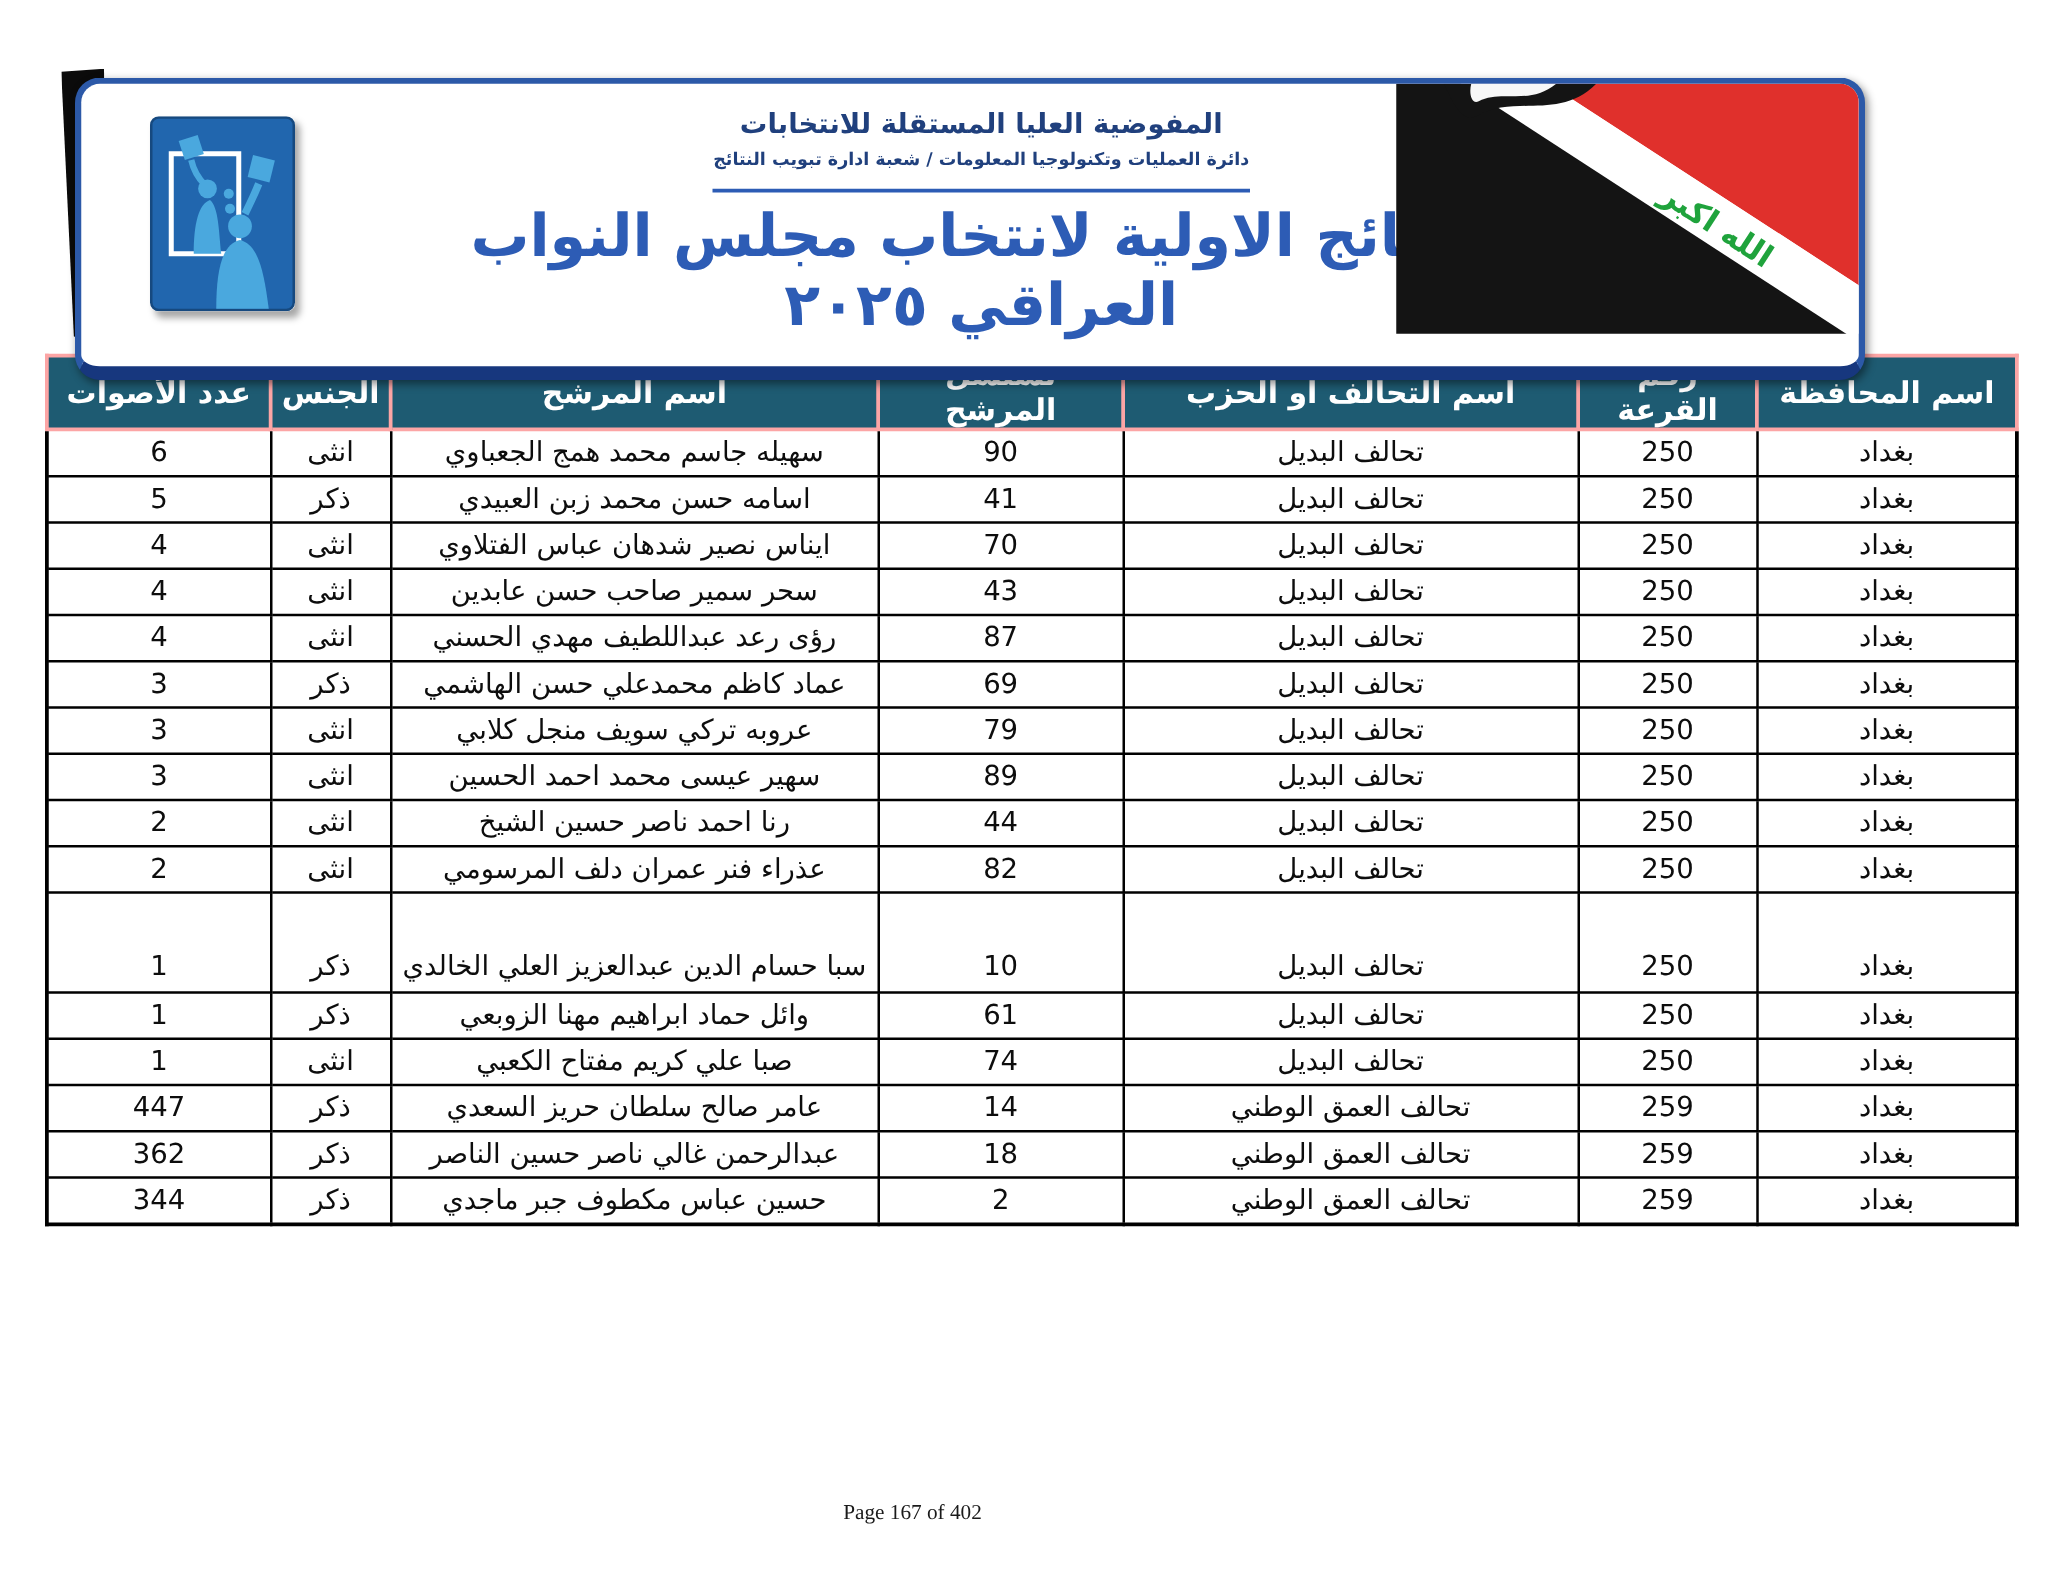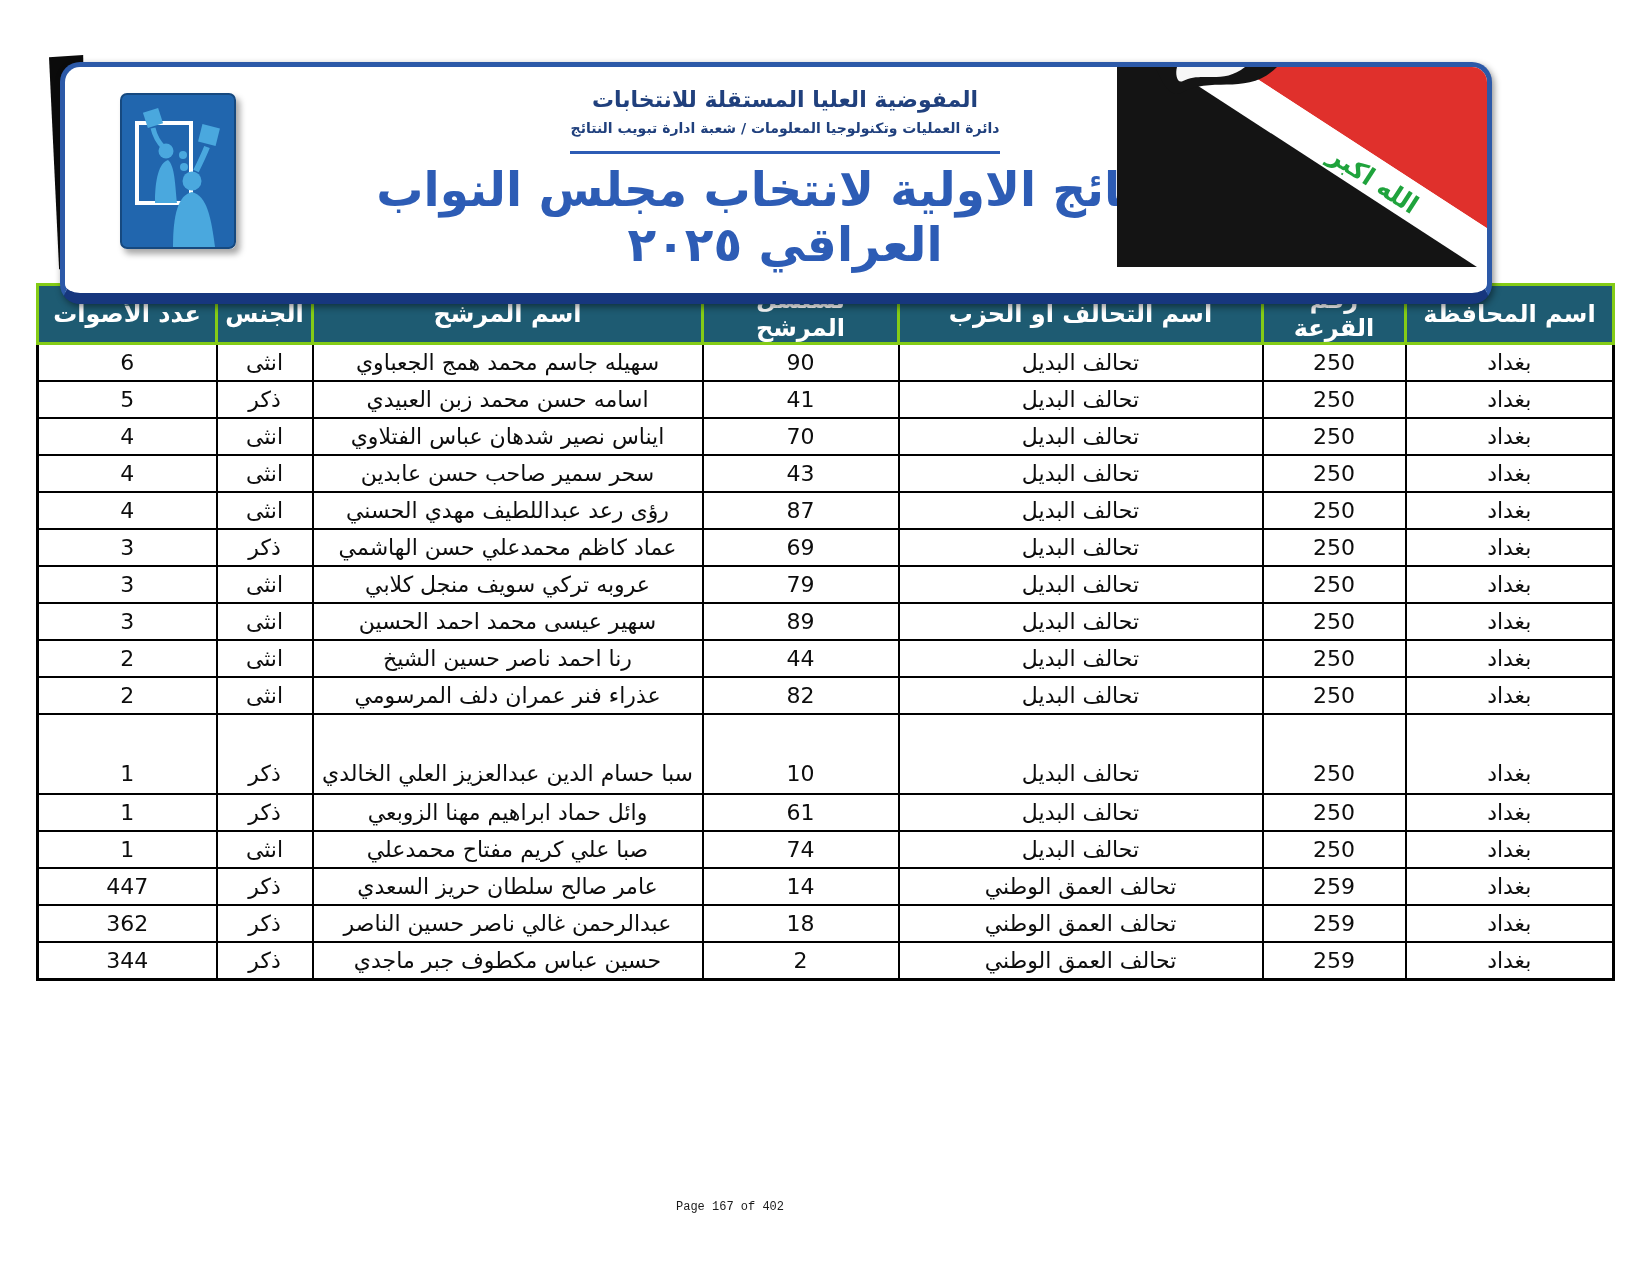"عدد الأصوات" table.results th { border: 3px solid #84cc16 -> 3px solid #fca5a5 }
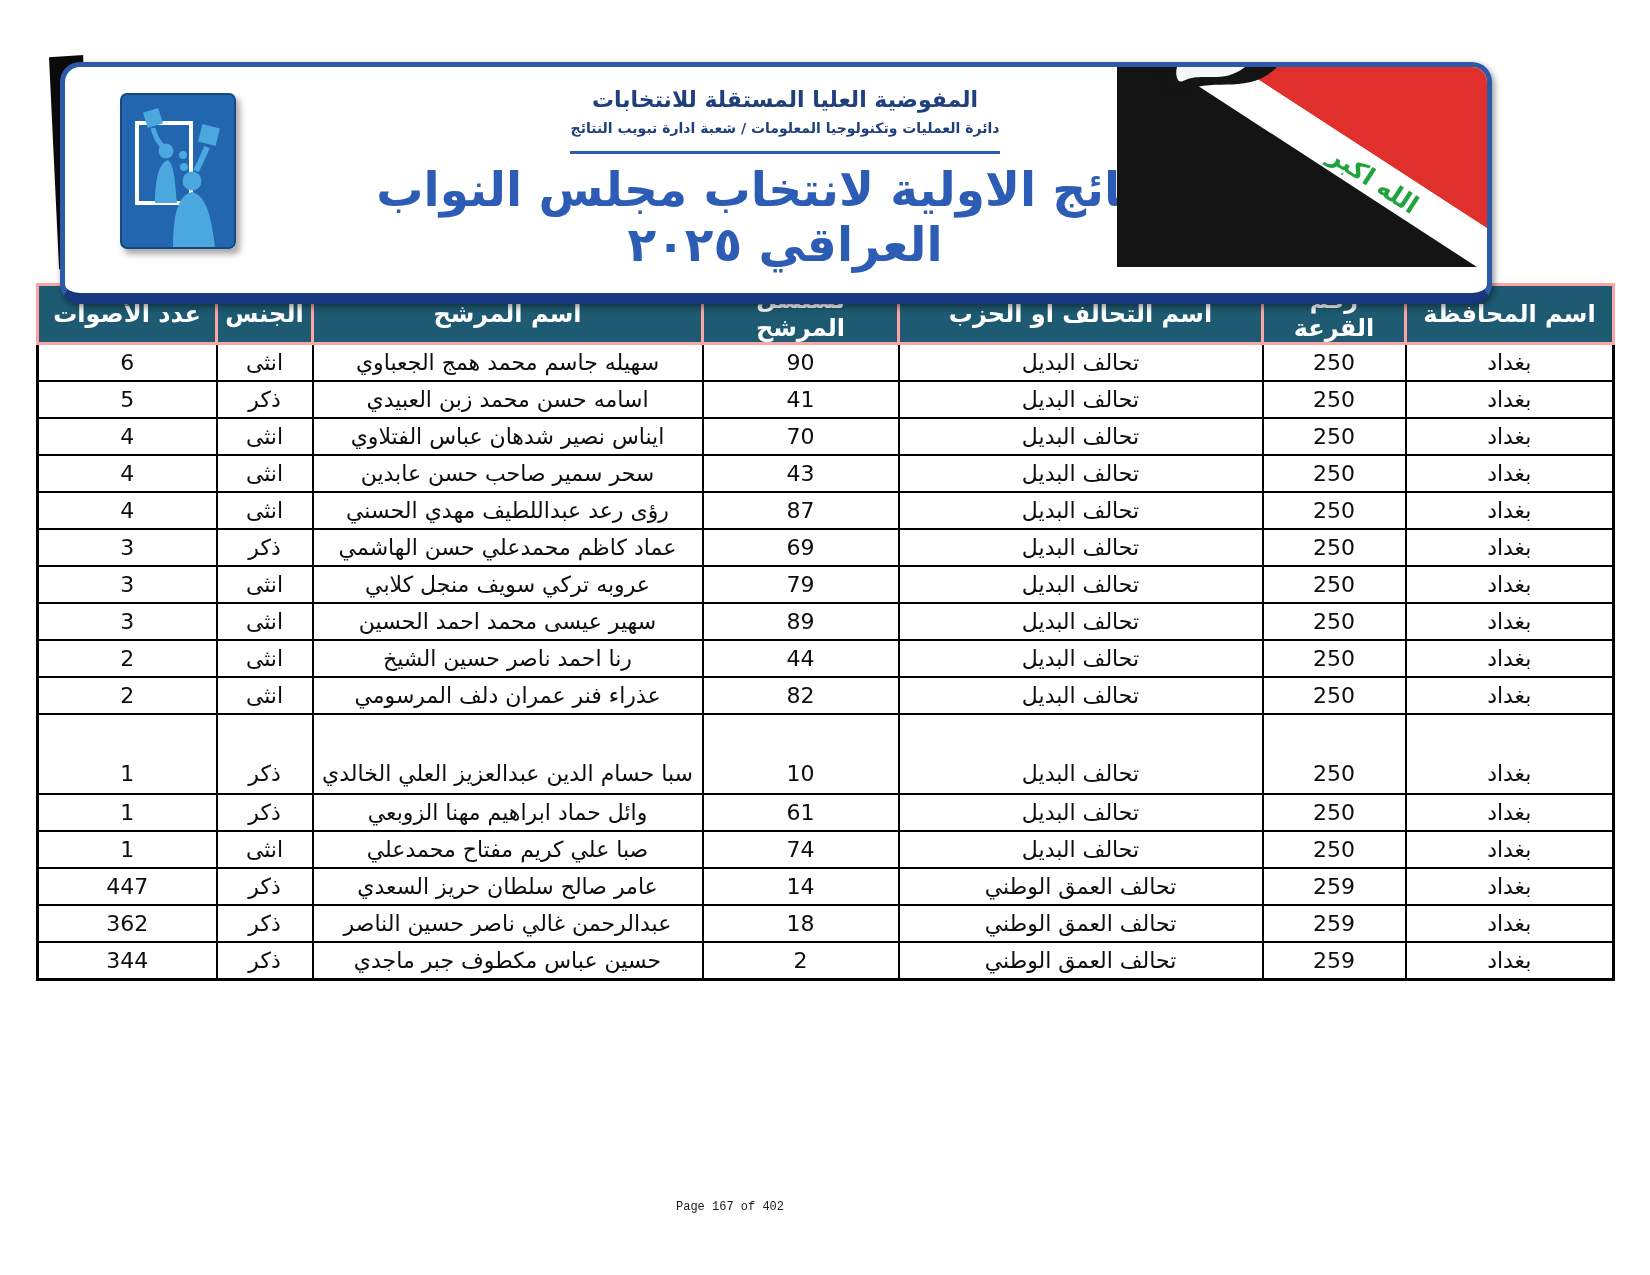"صبا علي كريم مفتاح محمدعلي" td.ar { text: محمدعلي -> الكعبي }
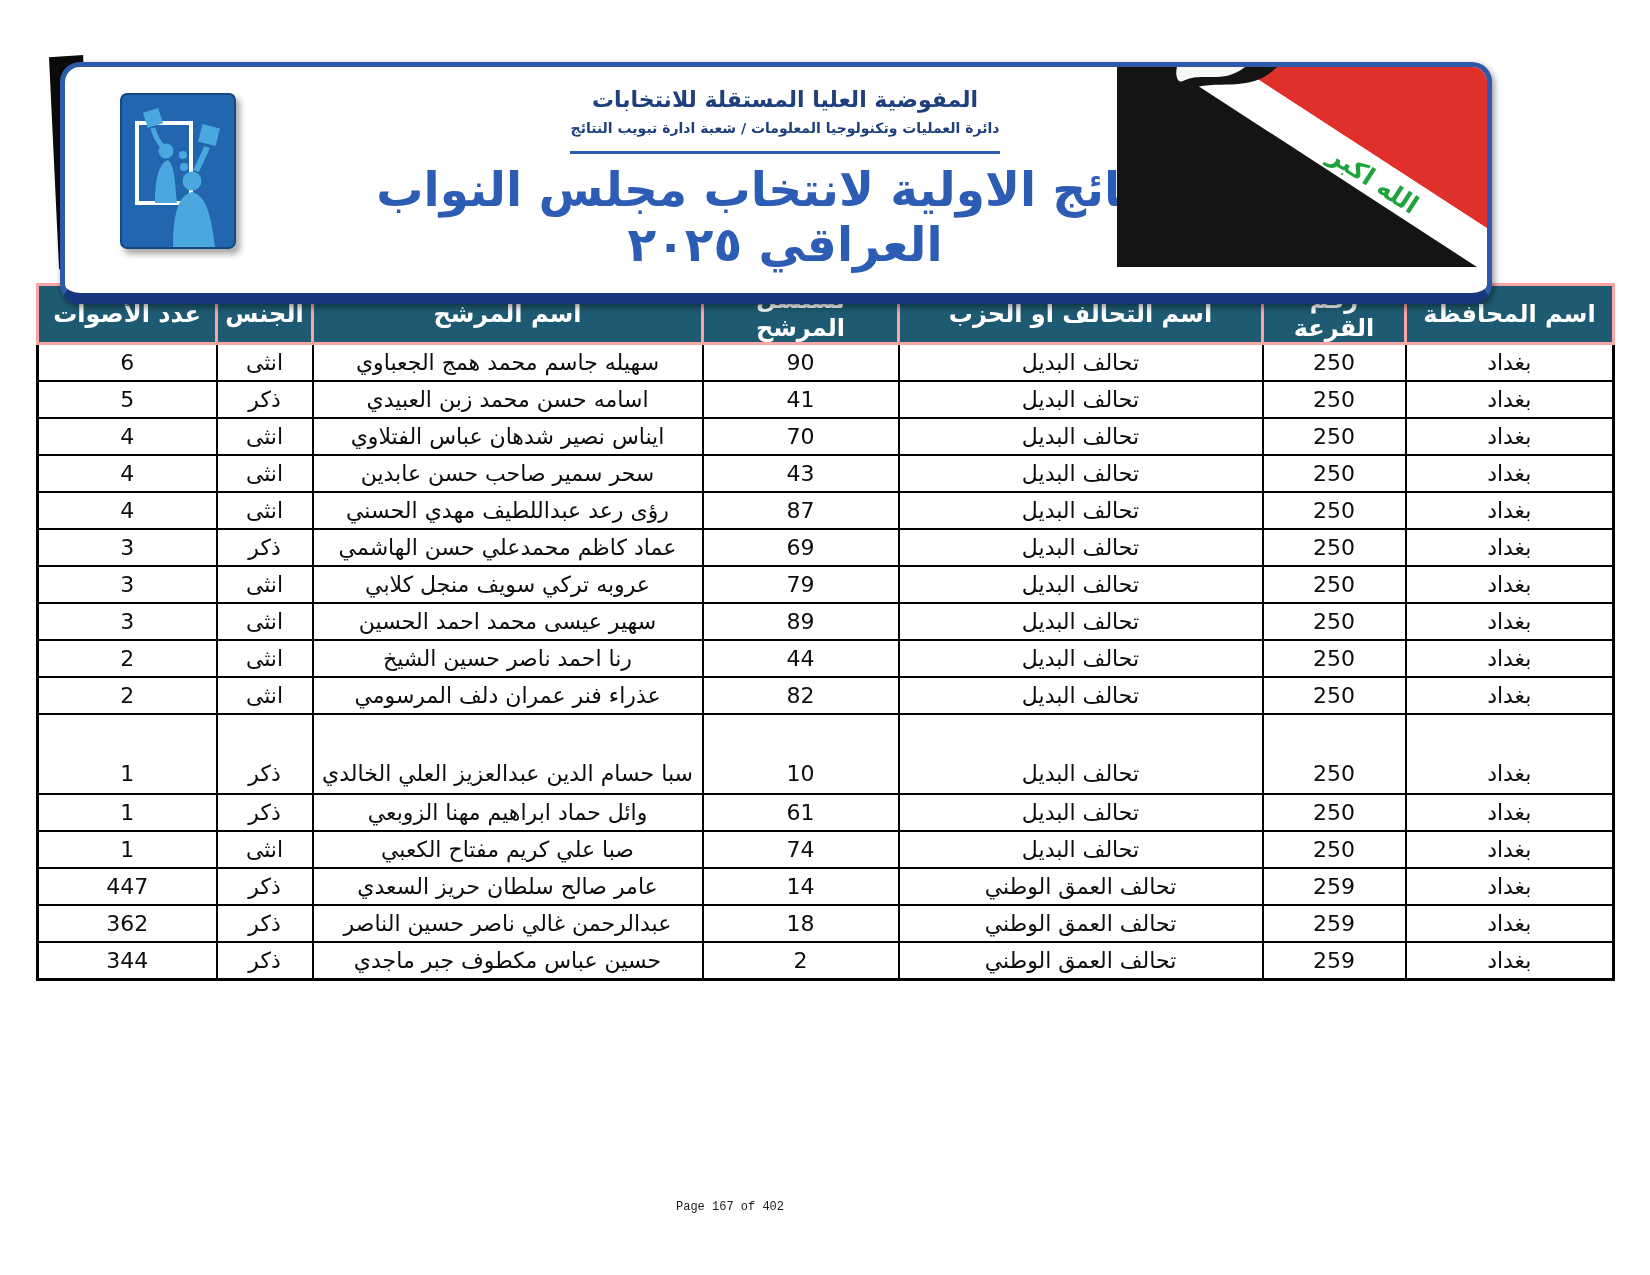"Page 167 of 402" .page-footer { font-family: Liberation Mono, monospace -> Liberation Serif, serif; font-size: 12px -> 17px }
